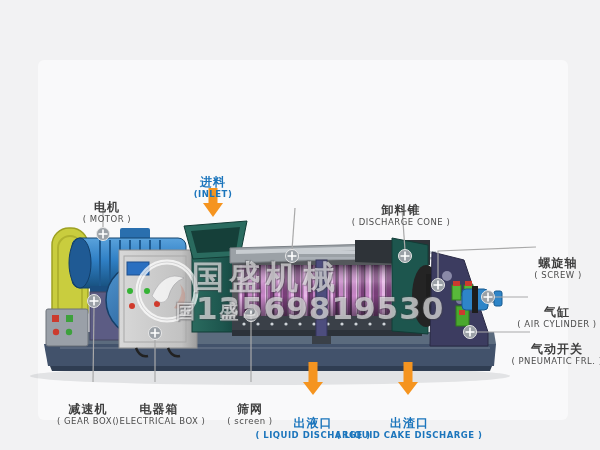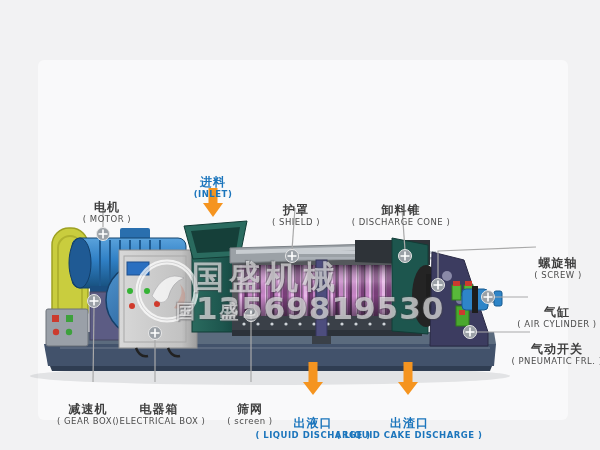"护罩" div.label { html: <div> <div>护罩</div> <div>( SHIELD )</div> </div> -> none }
